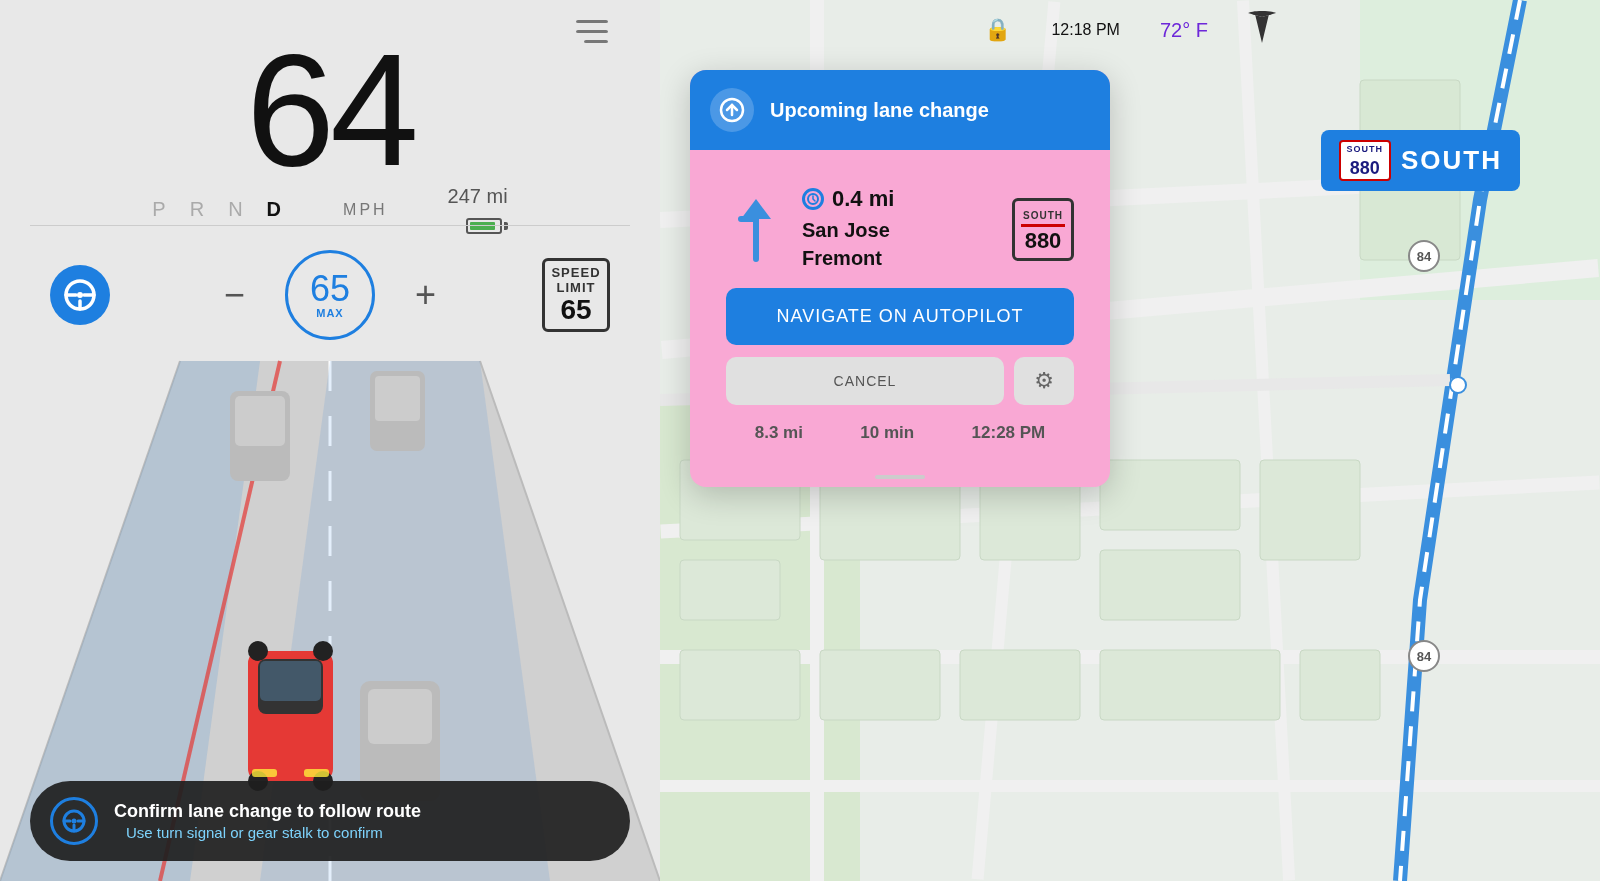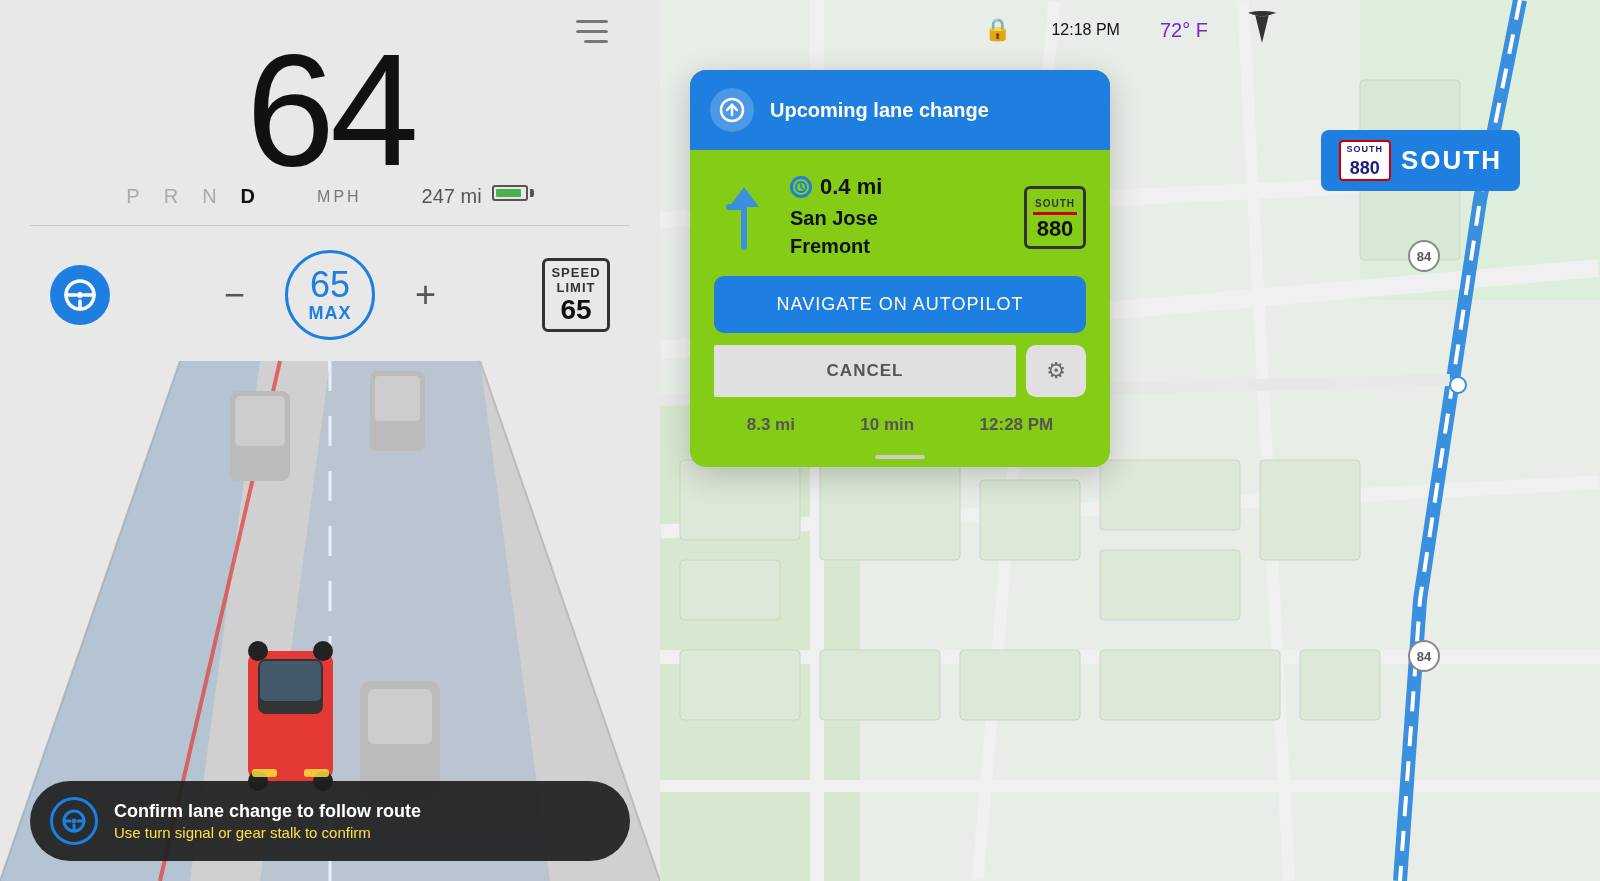"Upcoming lane change" .nav-card { background: #84cc16 -> #f9a8d4 }
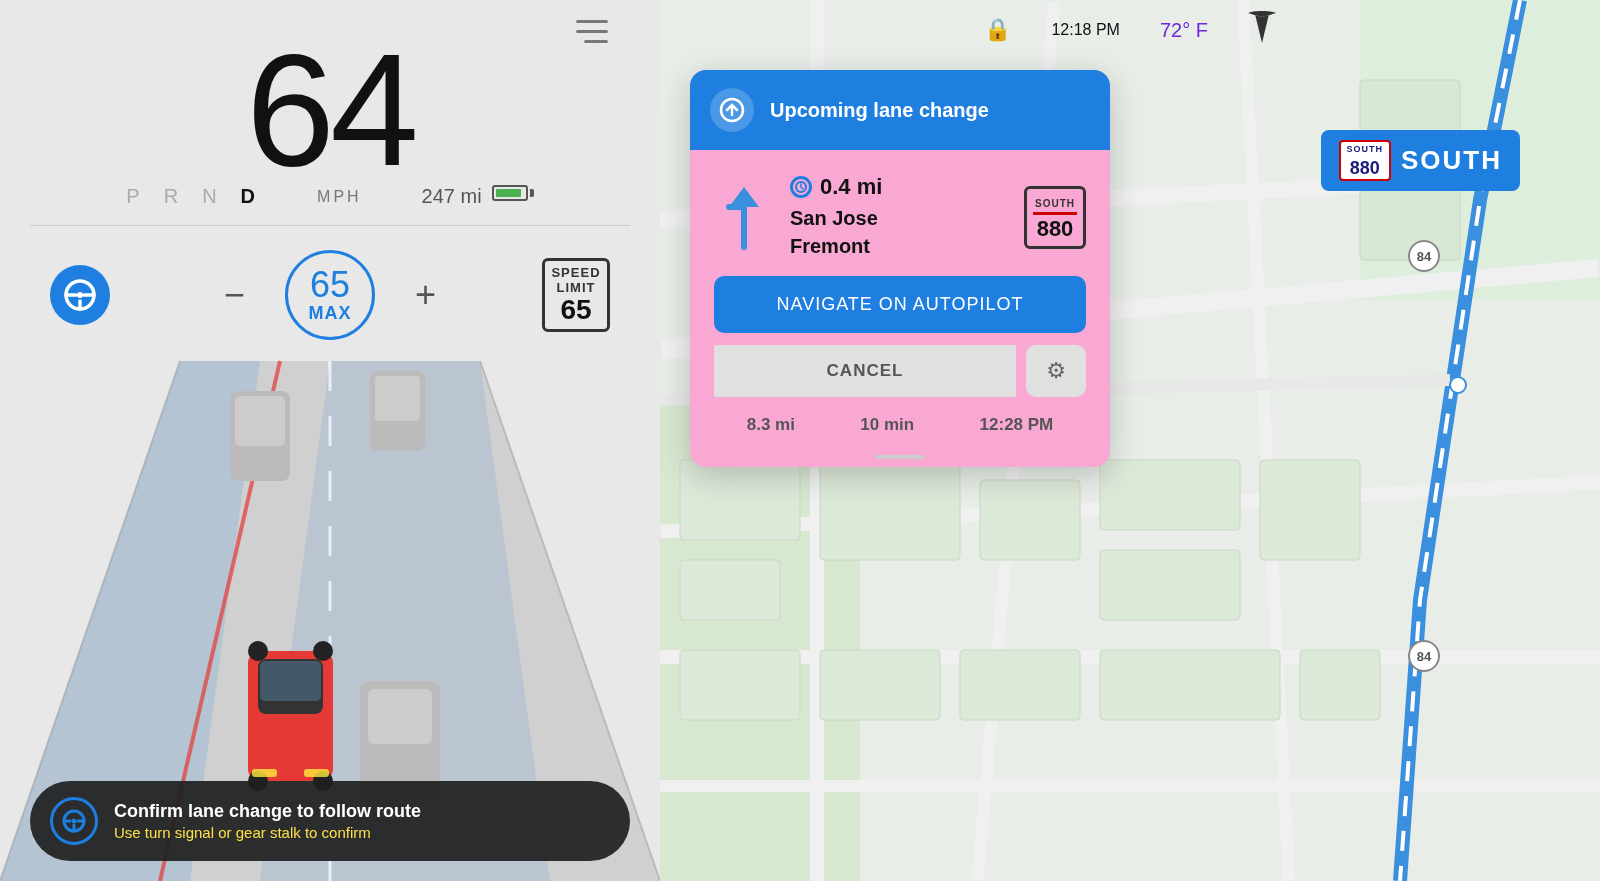"247 mi" .range-info { align-items: flex-start -> flex-end; flex-direction: none -> column }
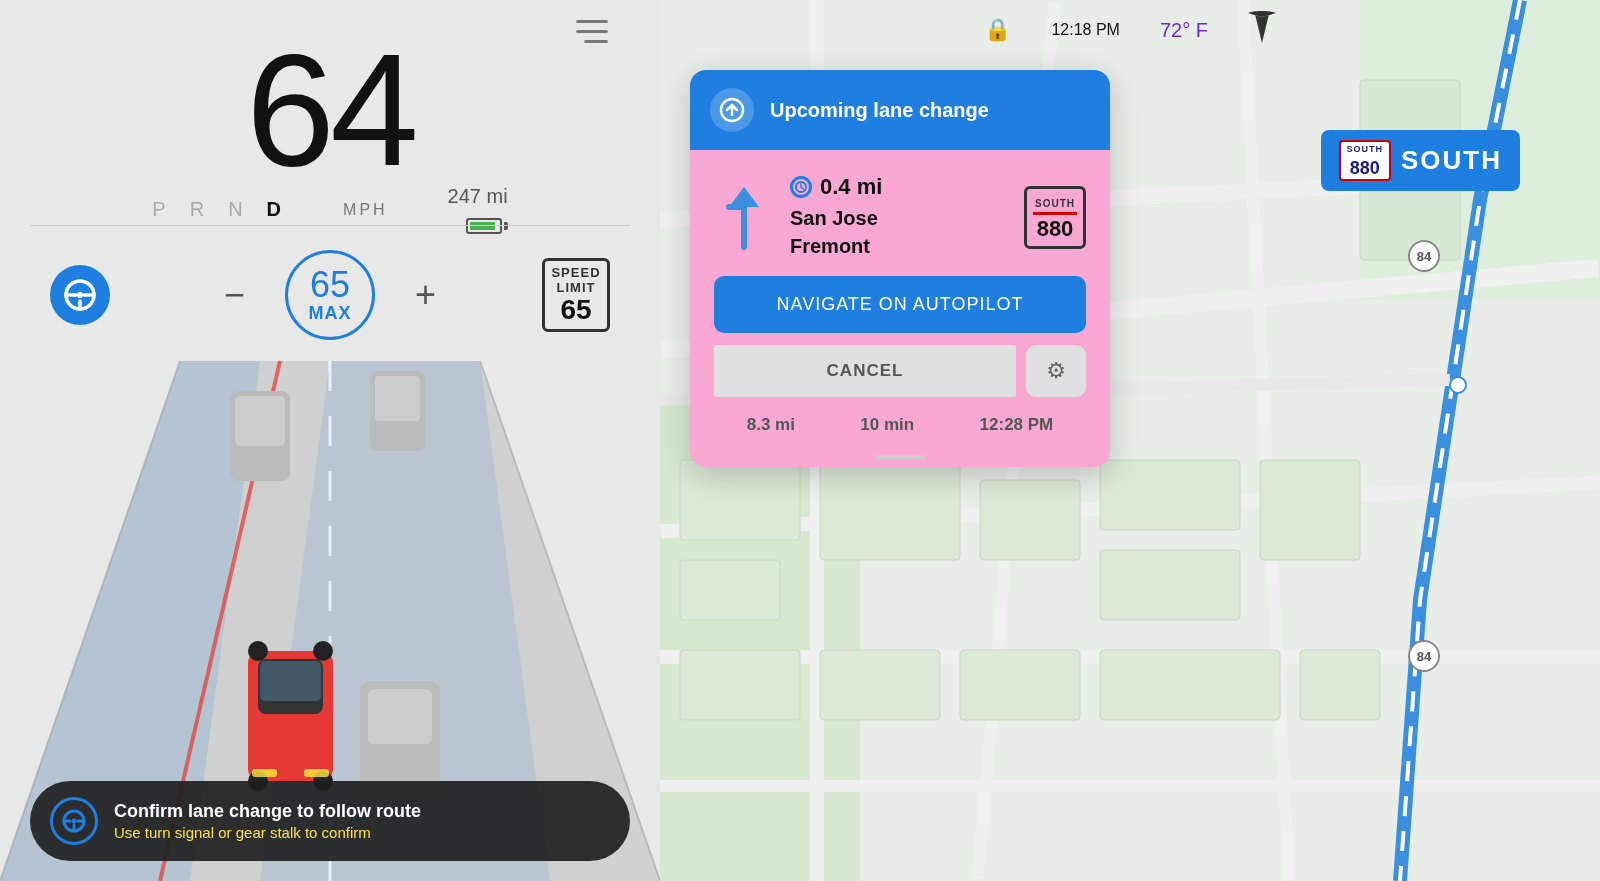"0.4 mi" .nav-card-body { padding: 24px -> 36px }
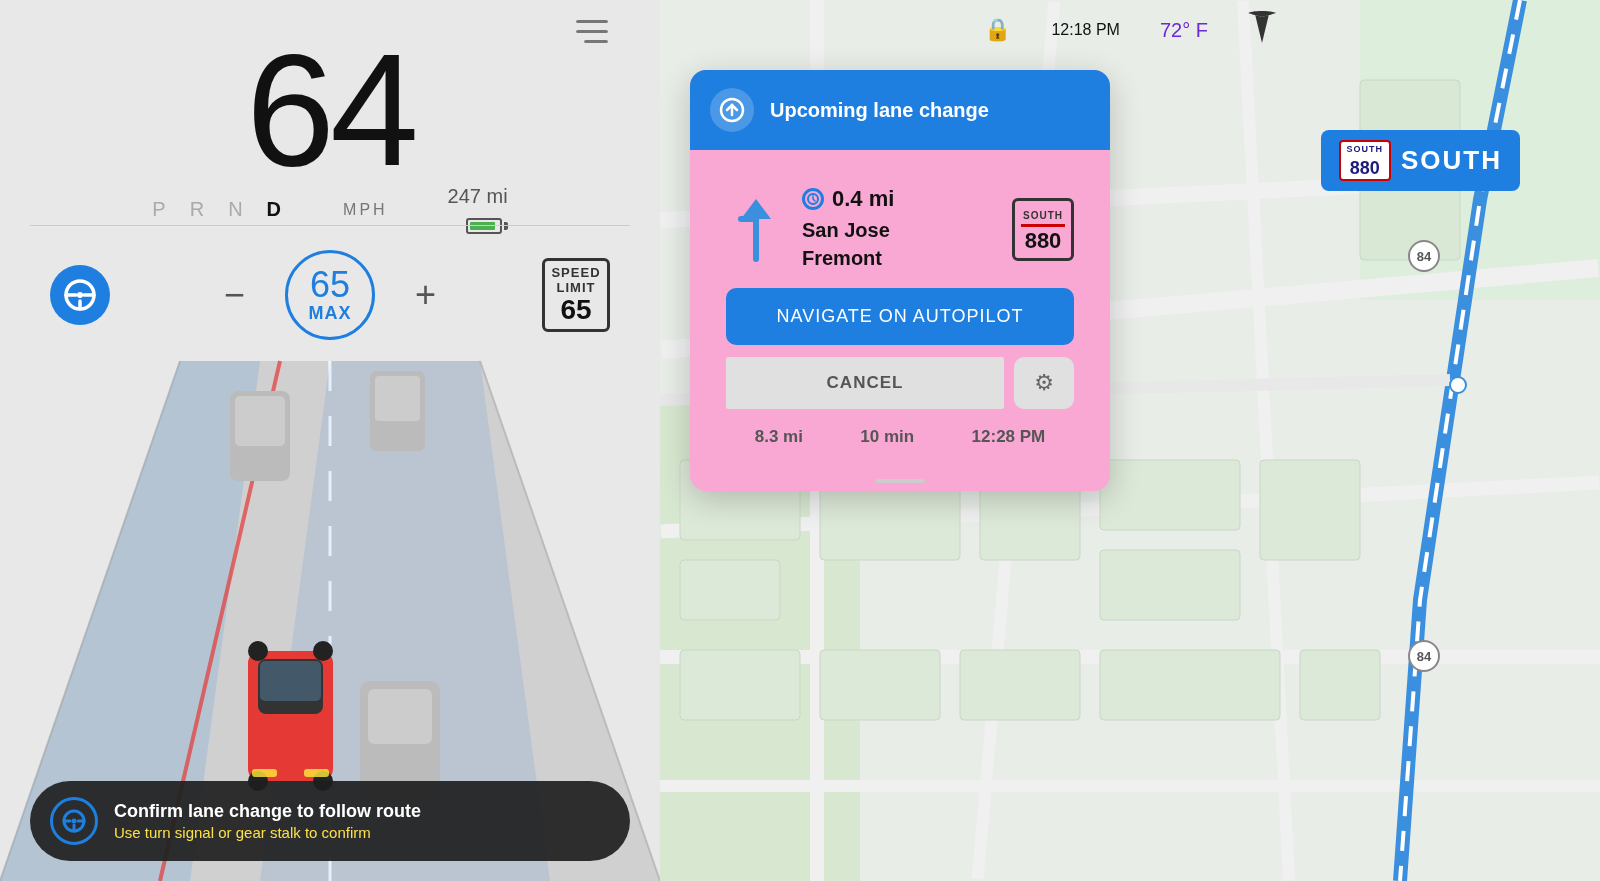"MAX" .speed-max { font-size: 18px -> 11px }
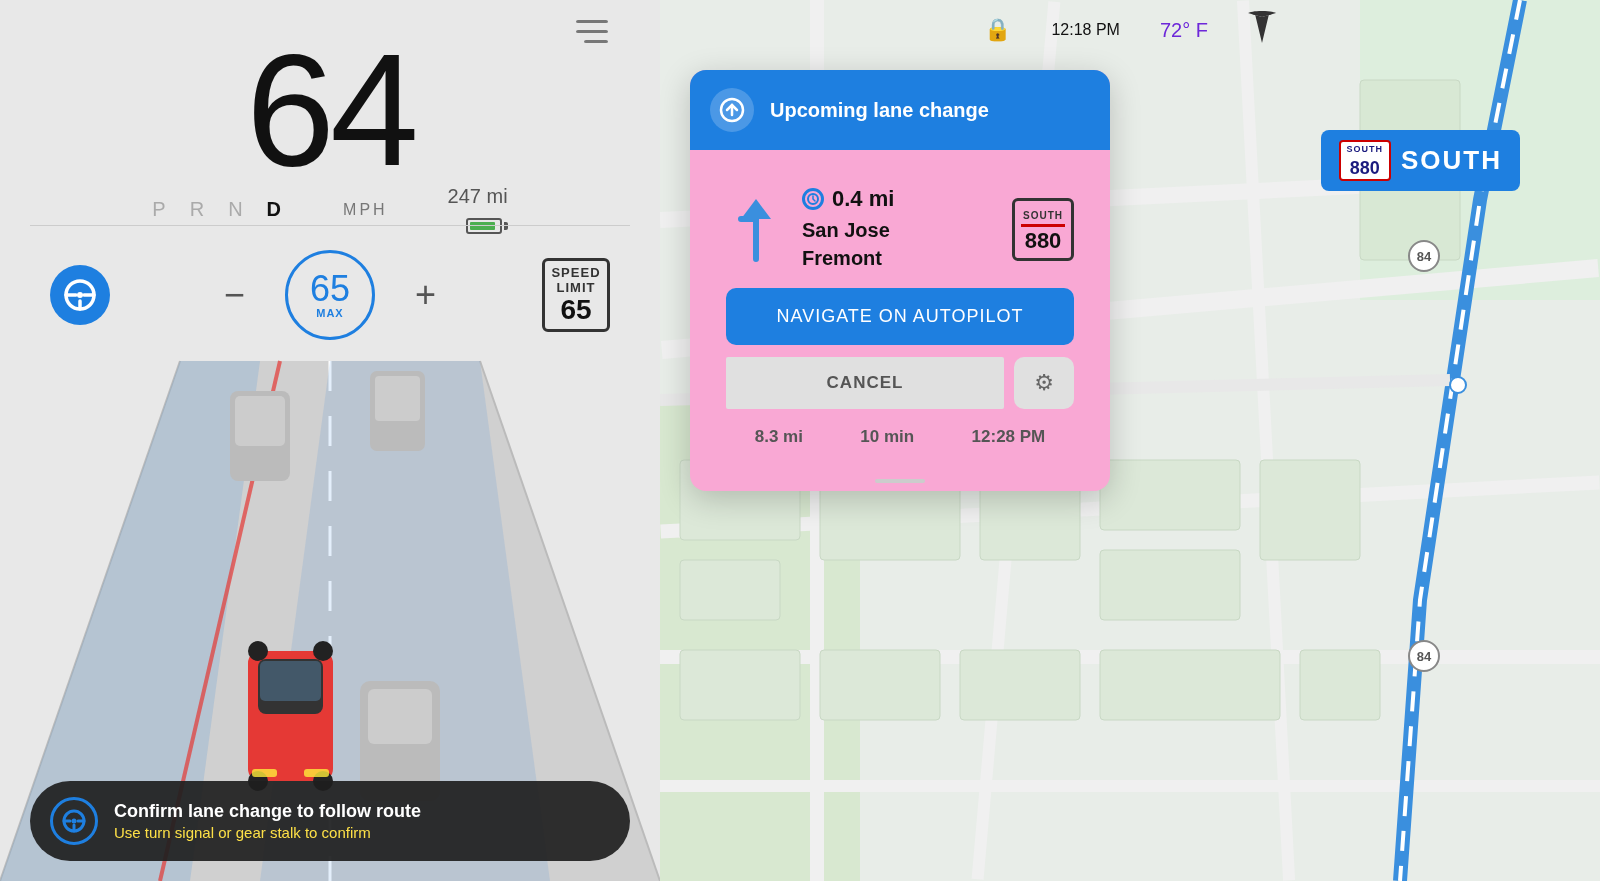"CANCEL" .cancel-btn { border-radius: 2px -> 10px; font-size: 17px -> 14px; font-weight: 700 -> 400 }
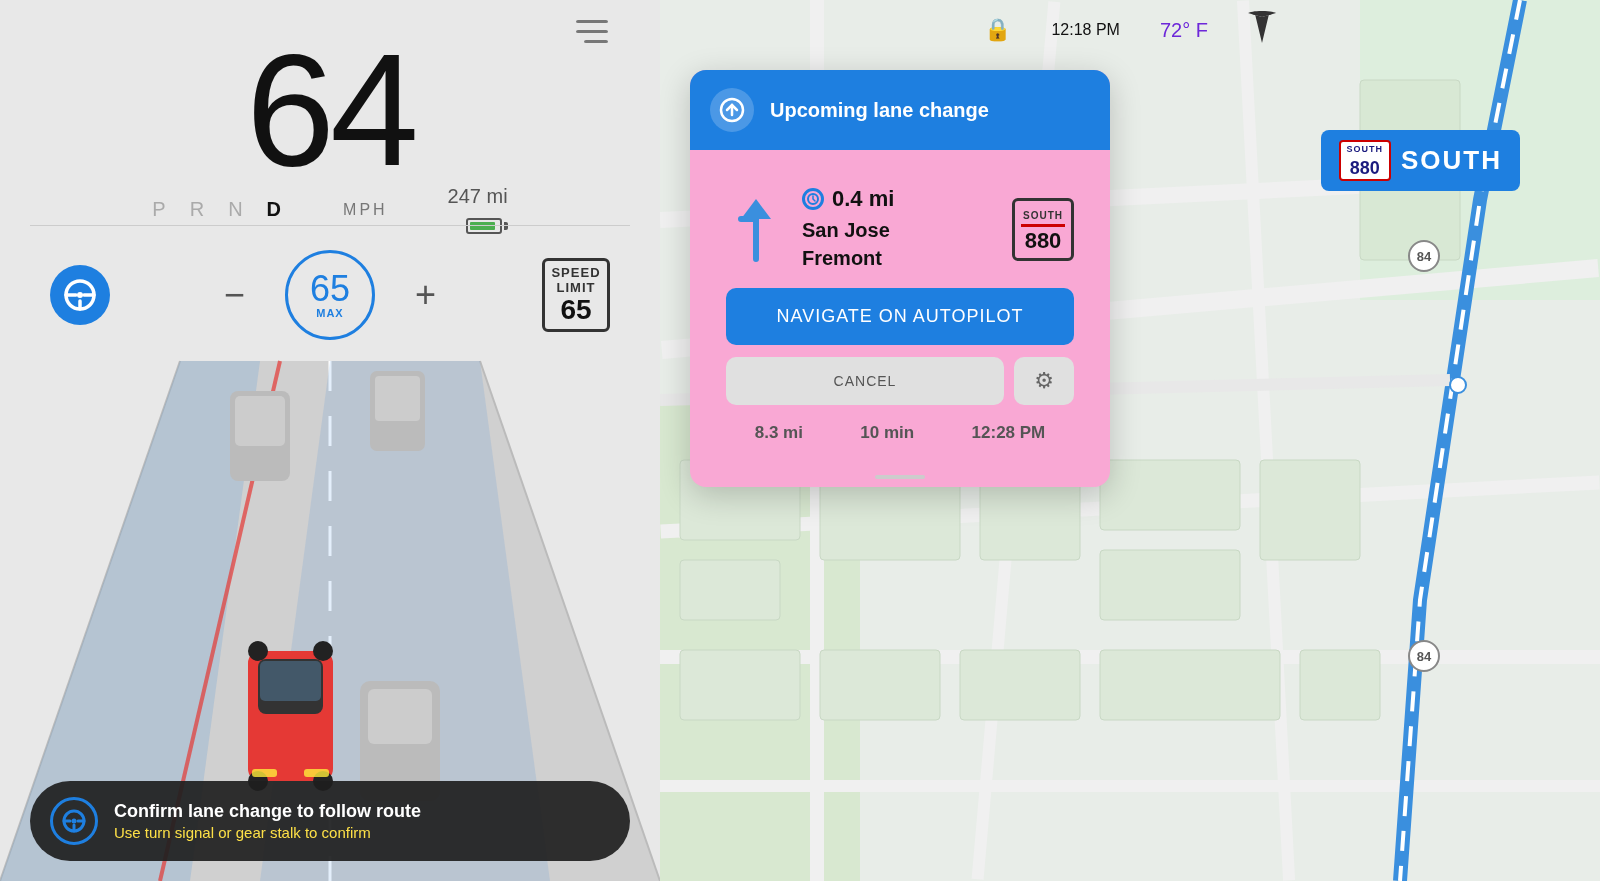"Use turn signal or gear" .notif-subtitle { color: #fde047 -> #7dd3fc; margin-left: none -> 12px }
